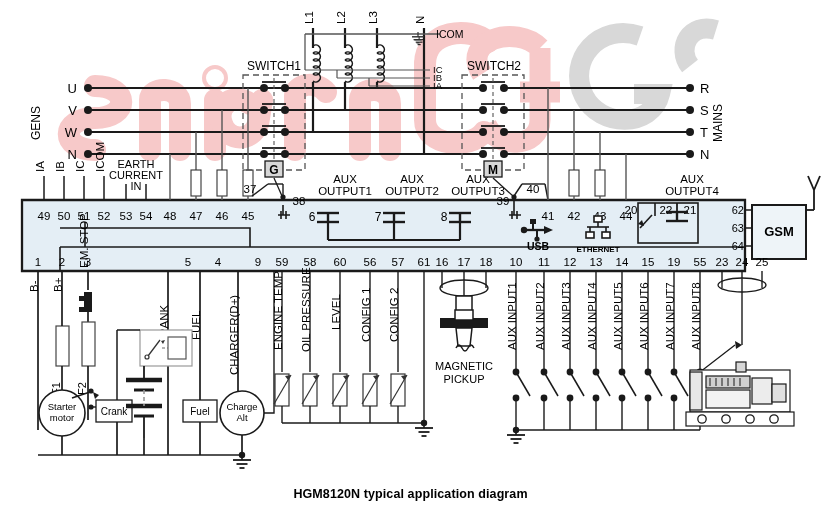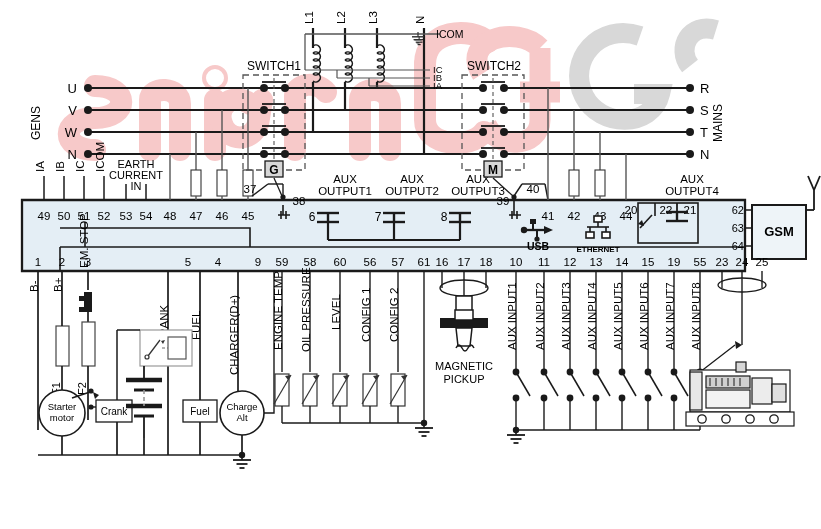"HGM8120N typical application diagram" div.cap { html: none -> <div>HGM8120N typical application diagram</div> }
